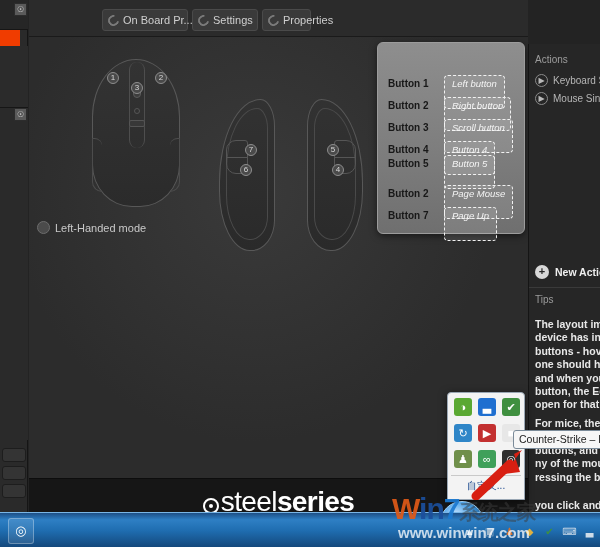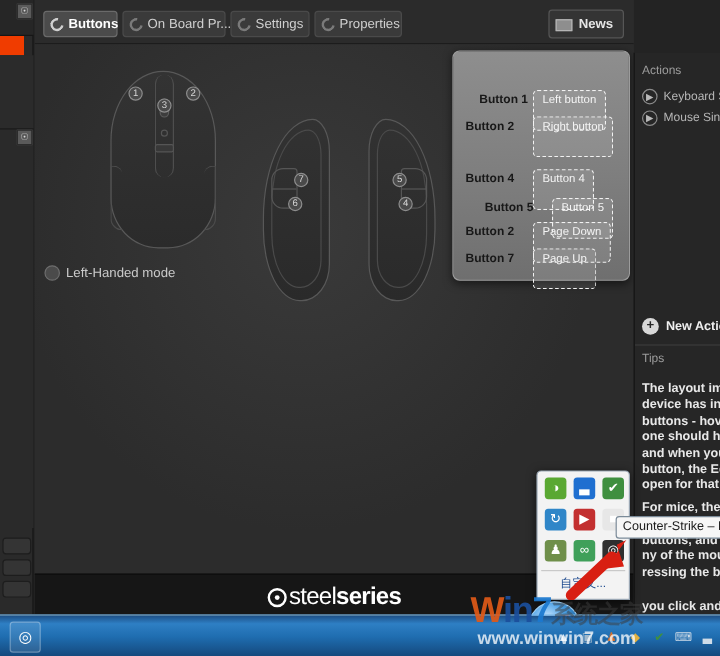"Buttons" div.tab { html: <div> <span></span> <span>Buttons</span> </div> -> none }
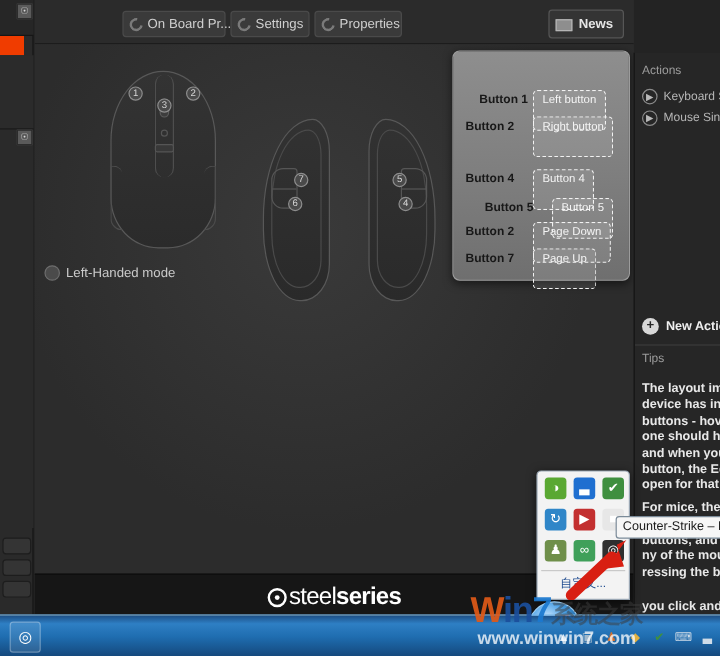"Properties" div.tab { width: 73px -> 49px }
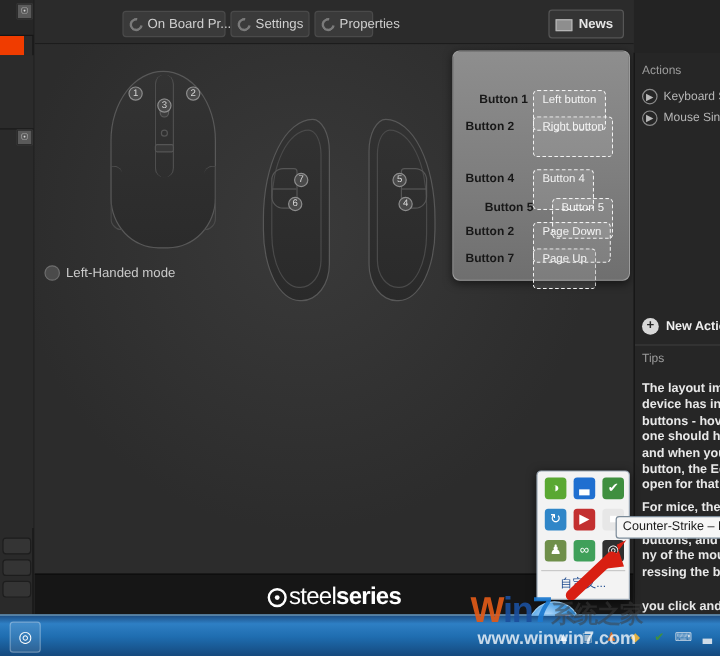"News" div.newsbtn { html: <div> <span></span> <span>News</span> </div> -> none }
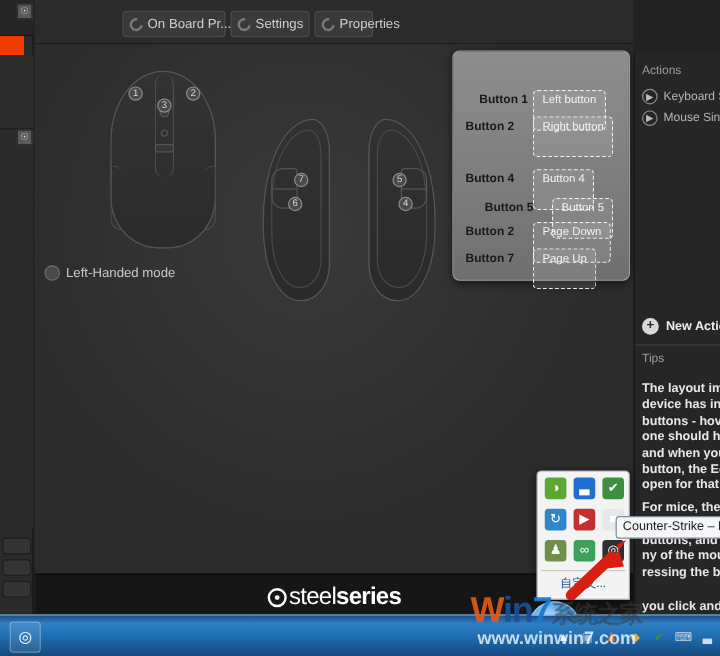"Button 1" div.barow { text-align: right -> none }
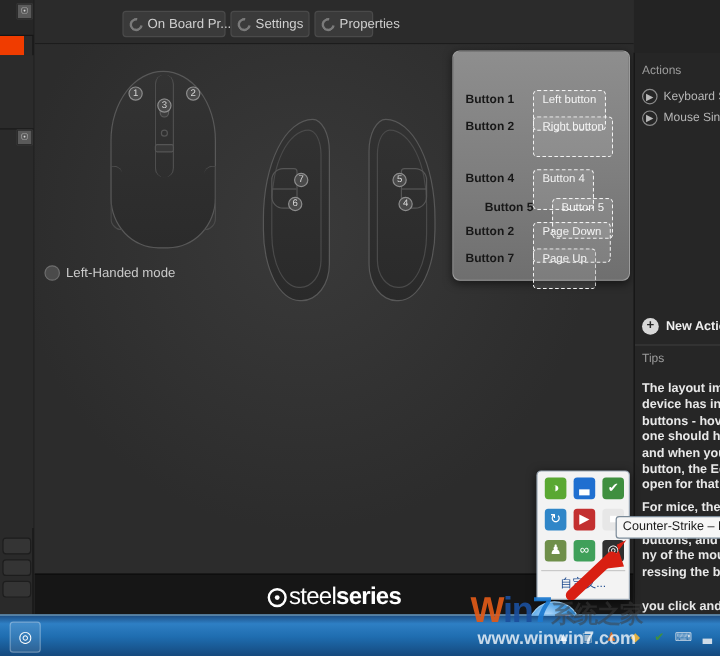"Left button" .bavalue { font-style: none -> italic }
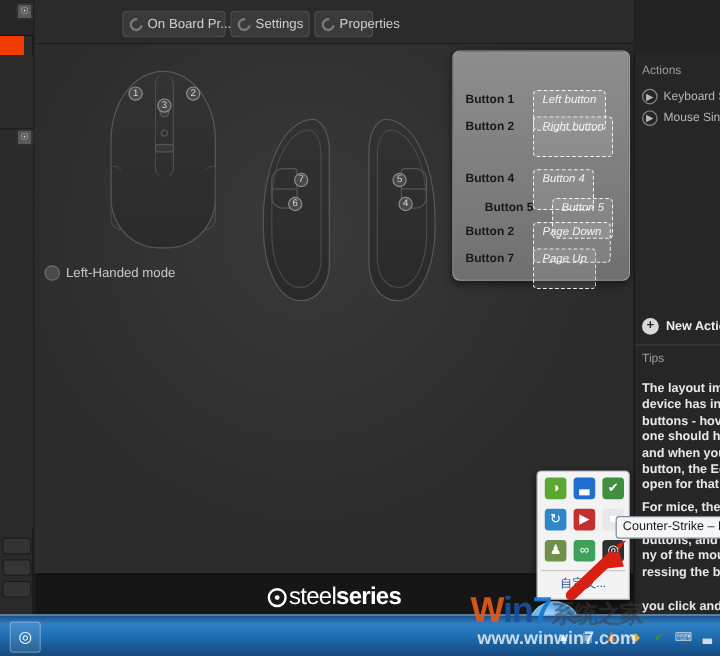"Button 3" div.barow { html: none -> <div> <span>Button 3</span> <span>Scroll button</span> </div> }
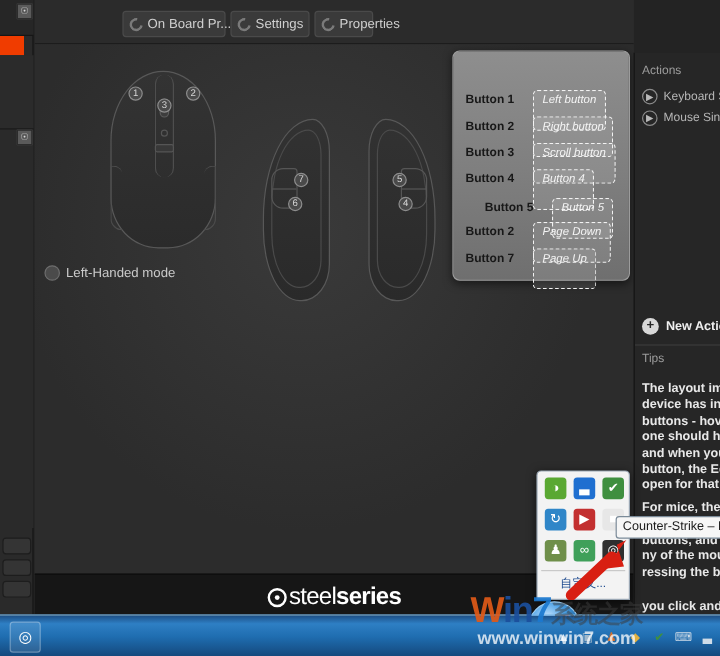"Button 5" div.barow { margin-left: 16px -> none; top: 122px -> 112px }
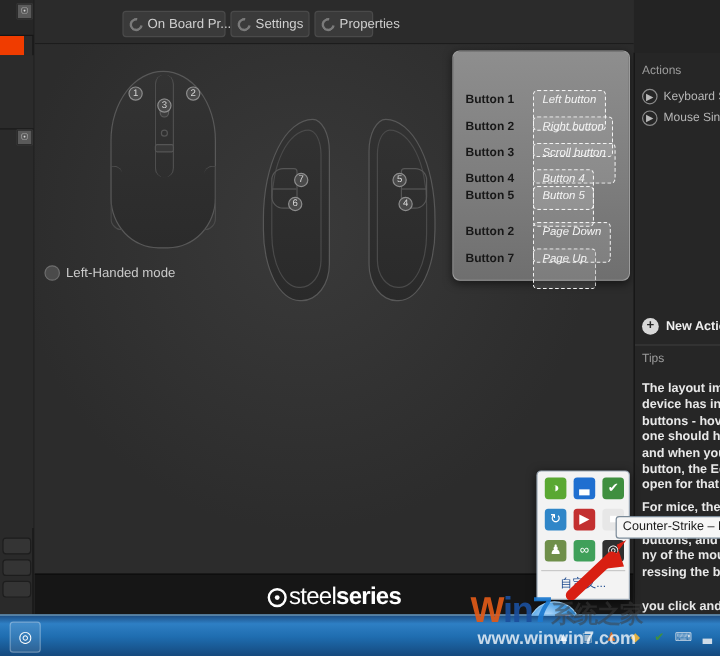"Page Down" span.bavalue { text: Down -> Mouse }
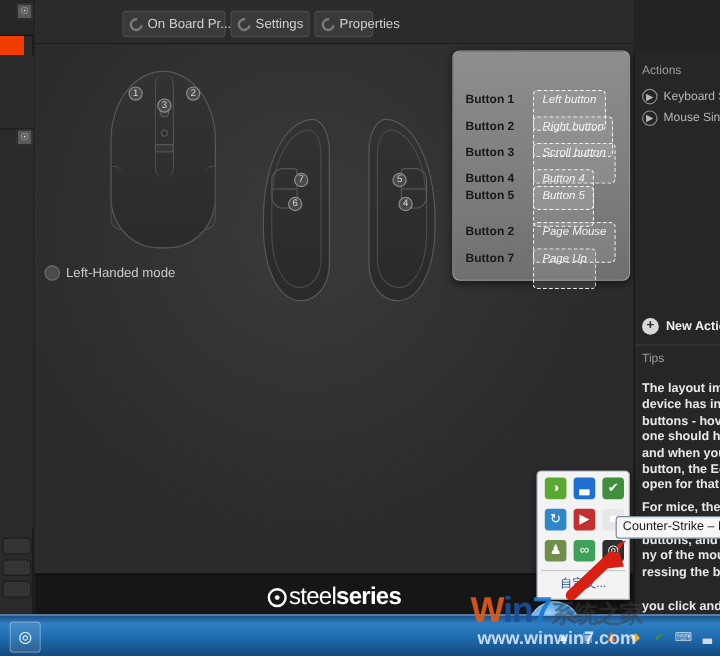"steelseries" .logo { font-size: 20px -> 28px }
